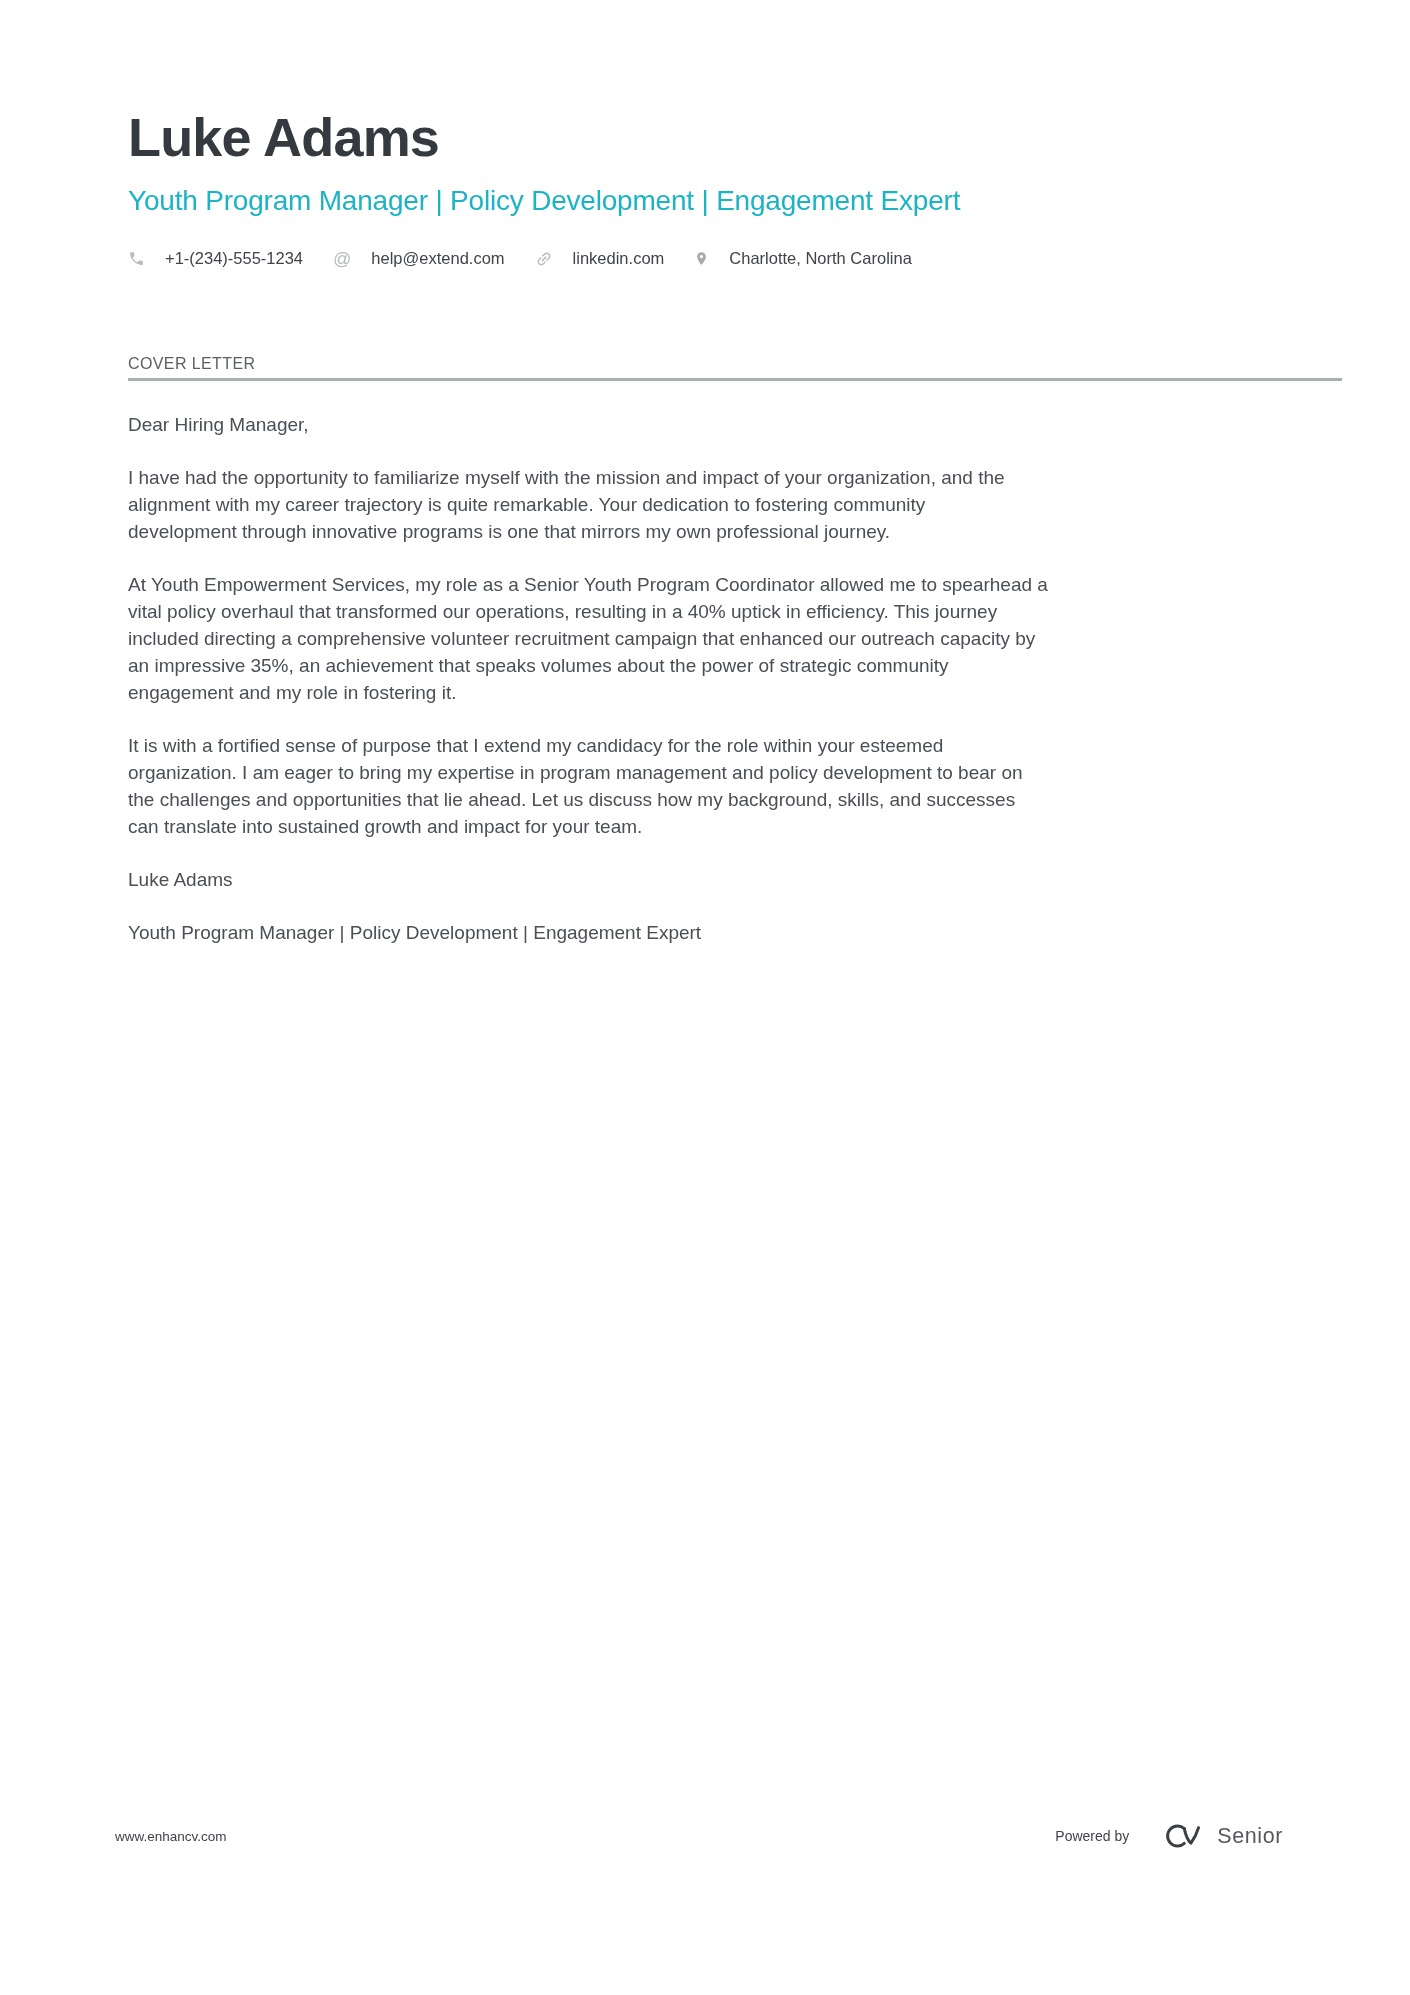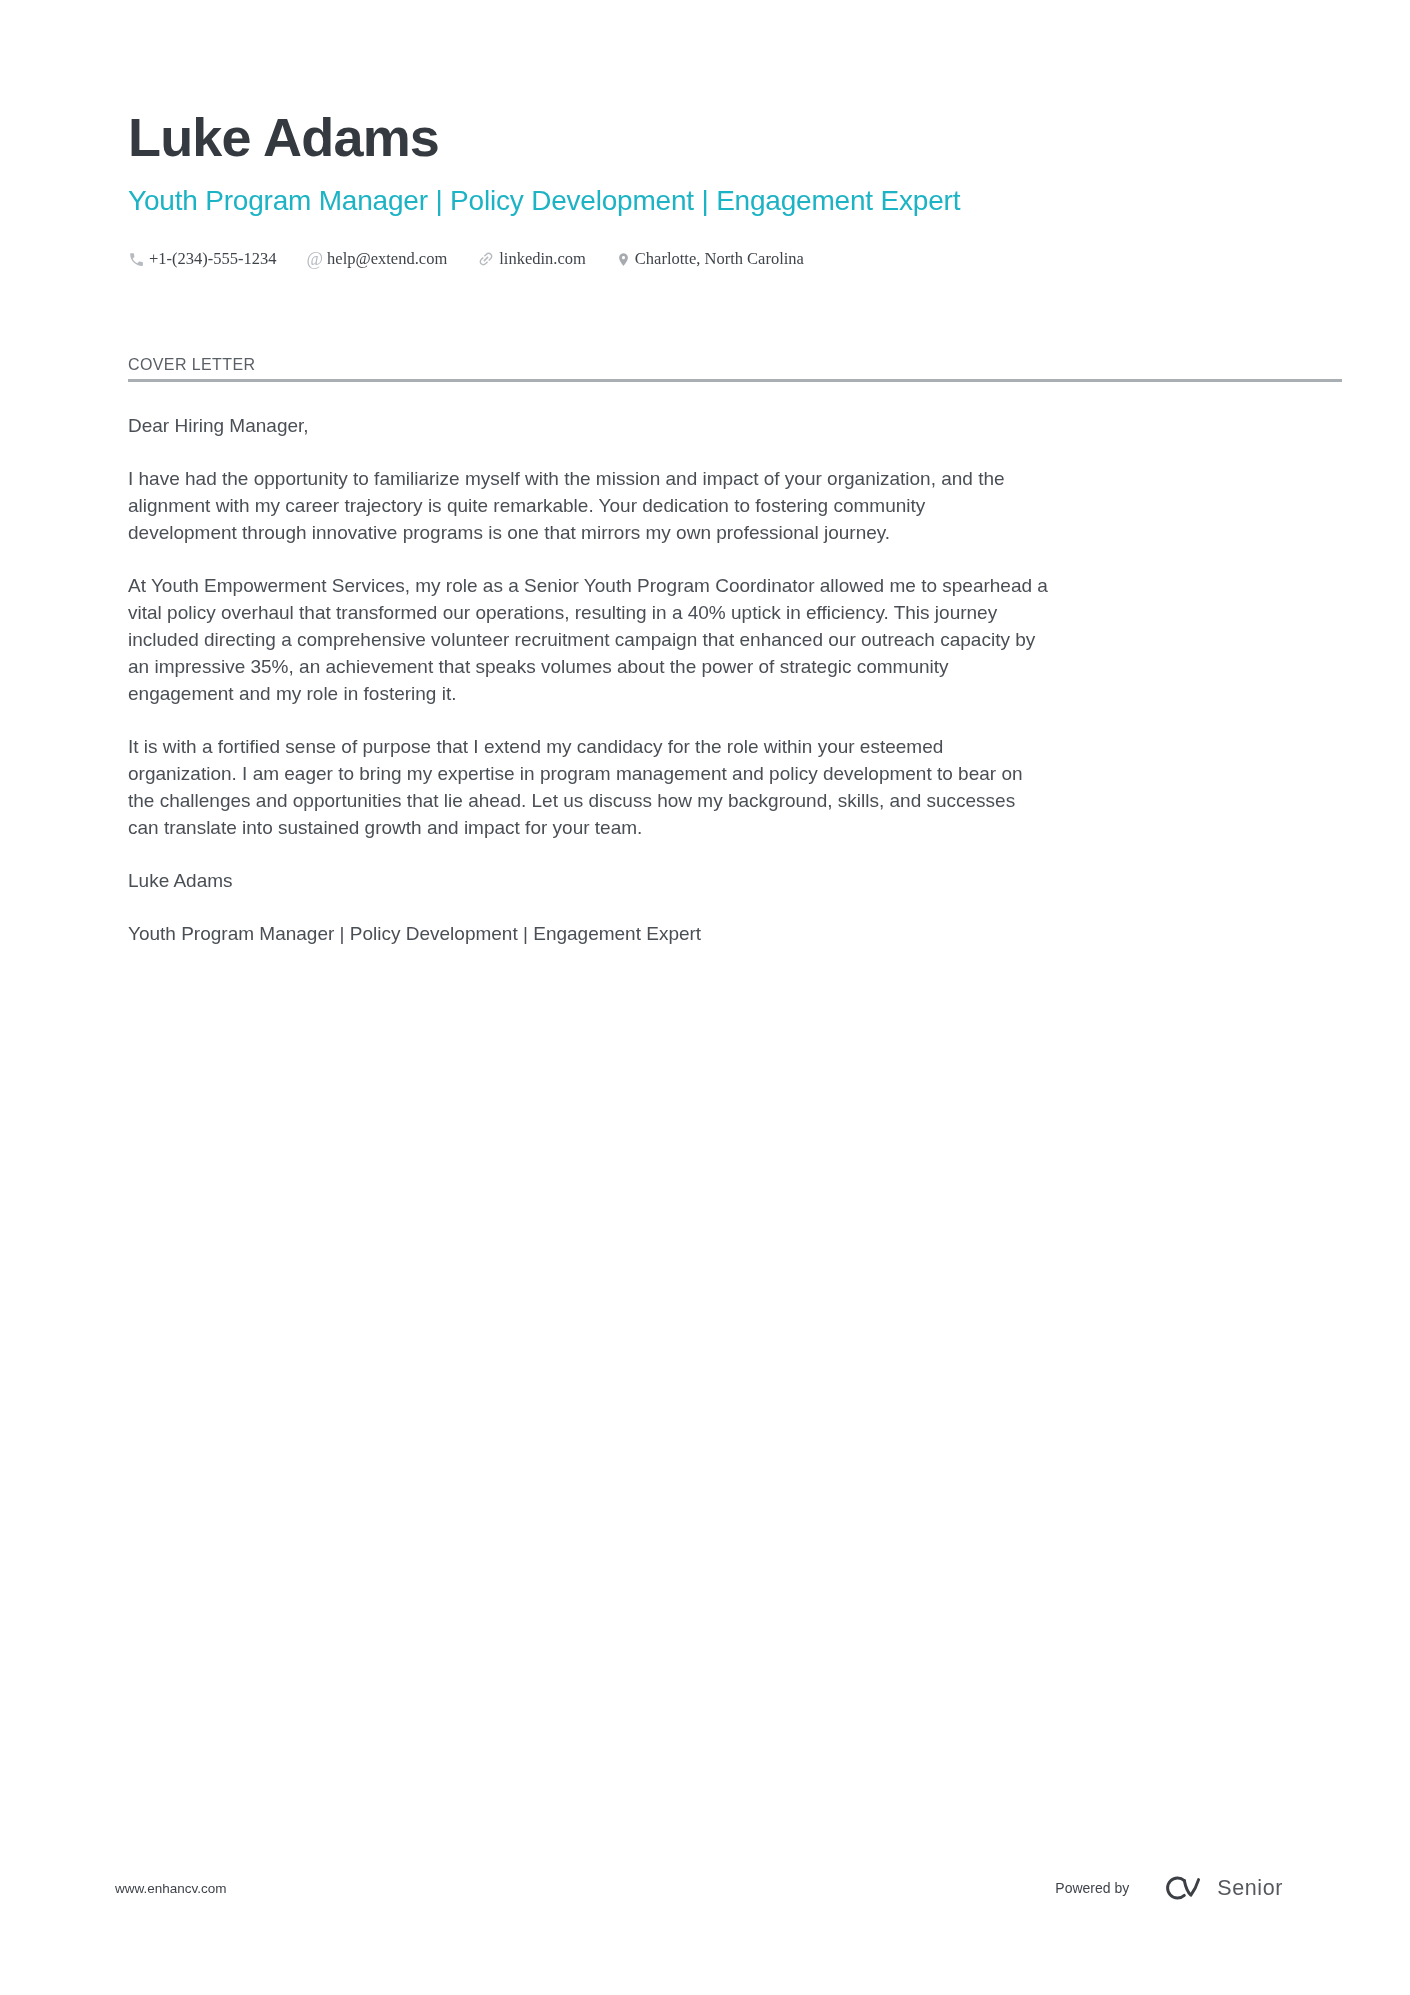"+1-(234)-555-1234" .contact-item { font-family: Liberation Serif, serif -> none; gap: 4px -> 20px }
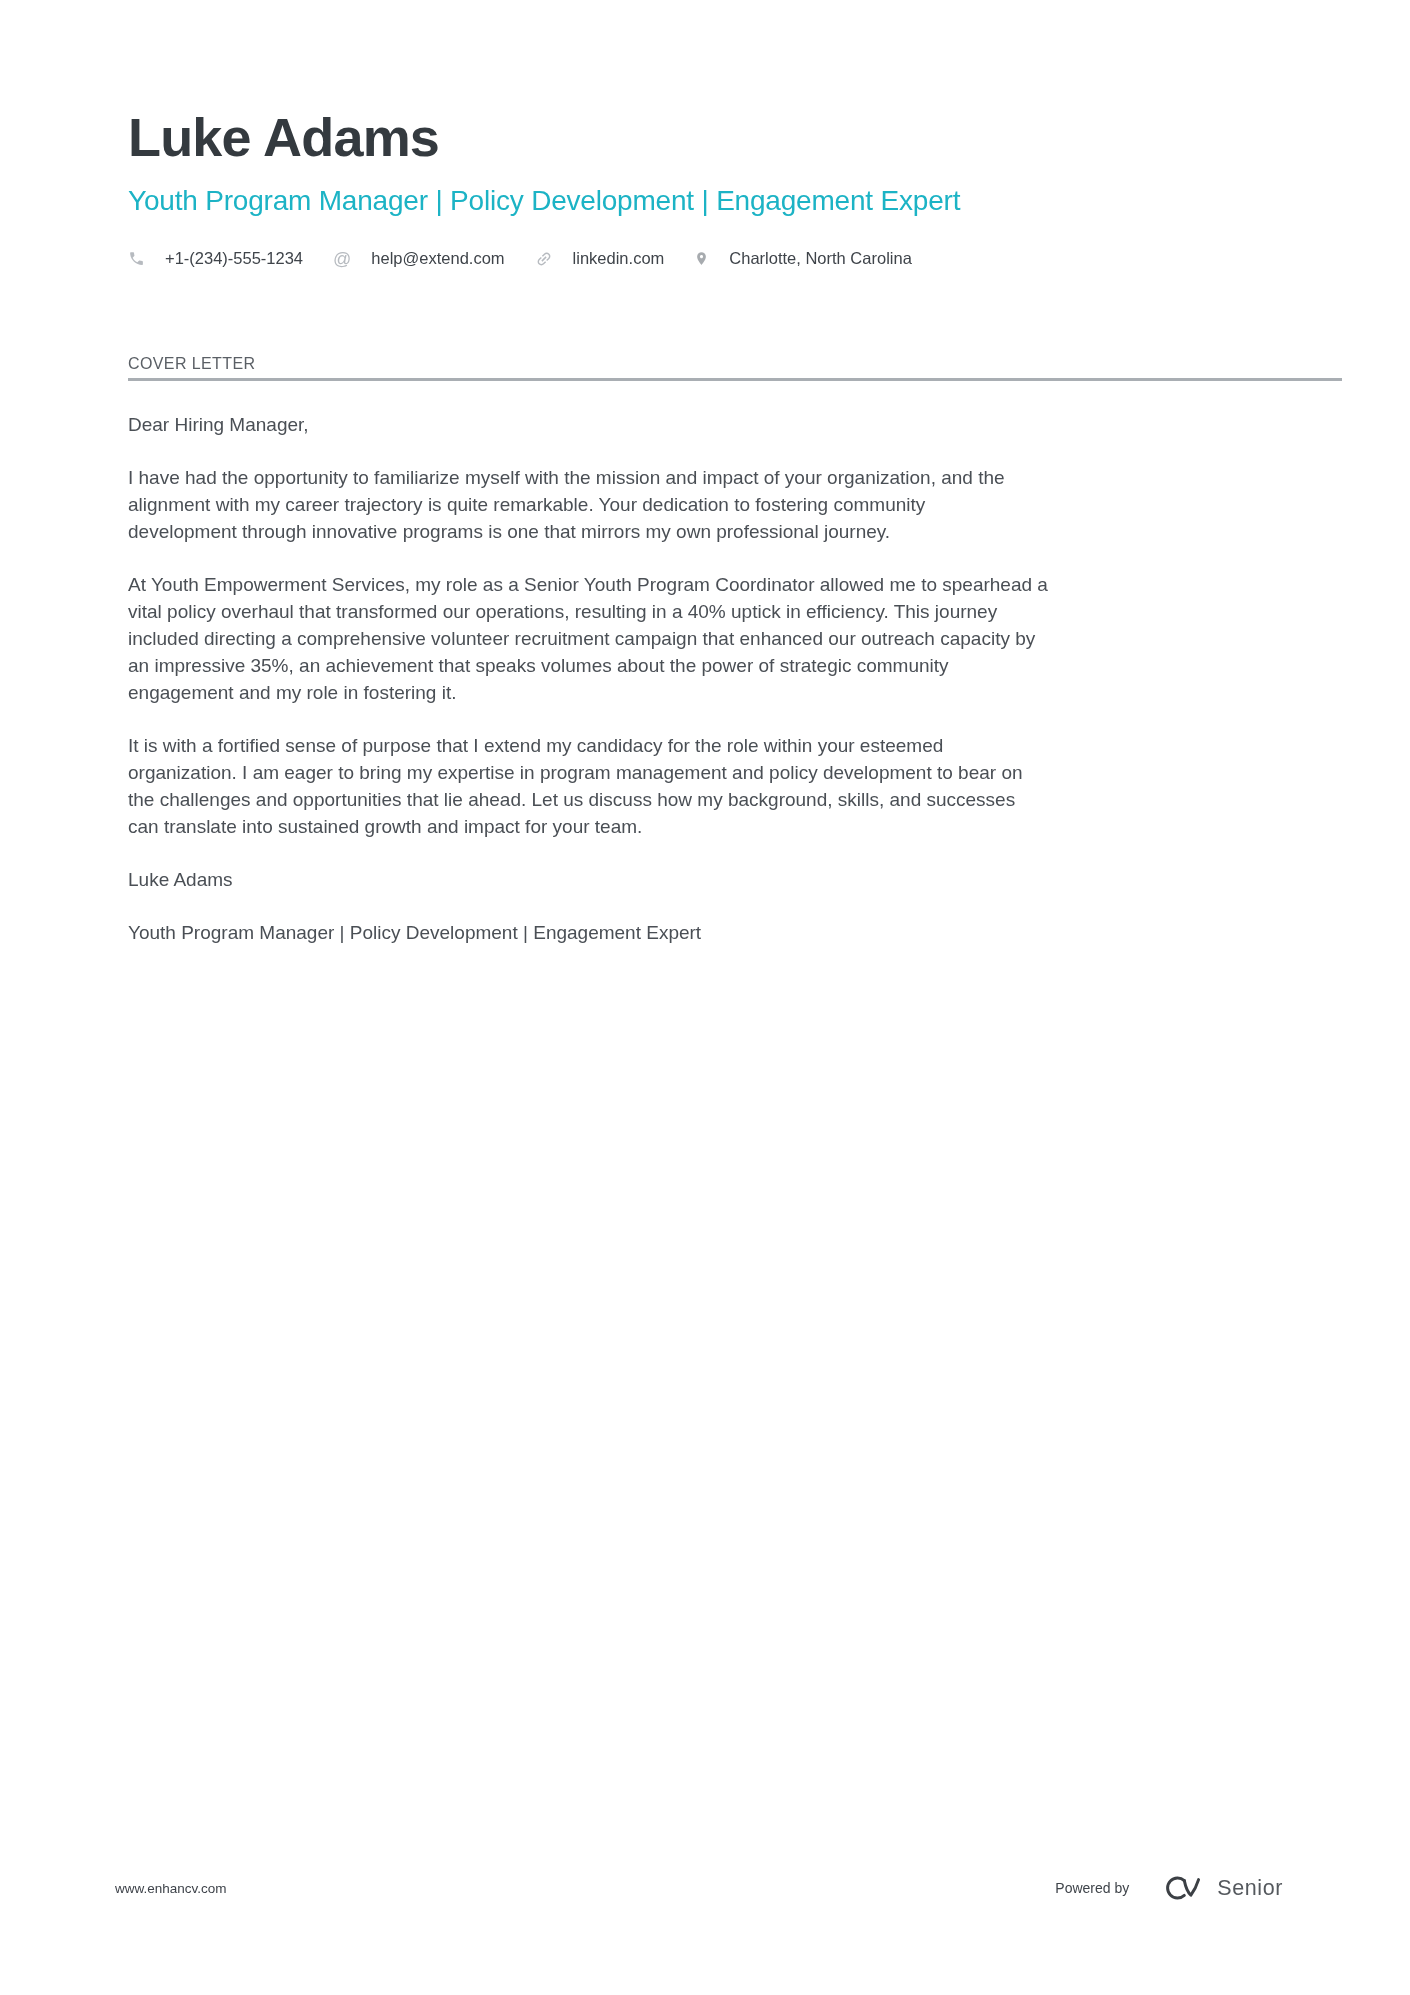"www.enhancv.com" .footer { top: 1872px -> 1820px }
